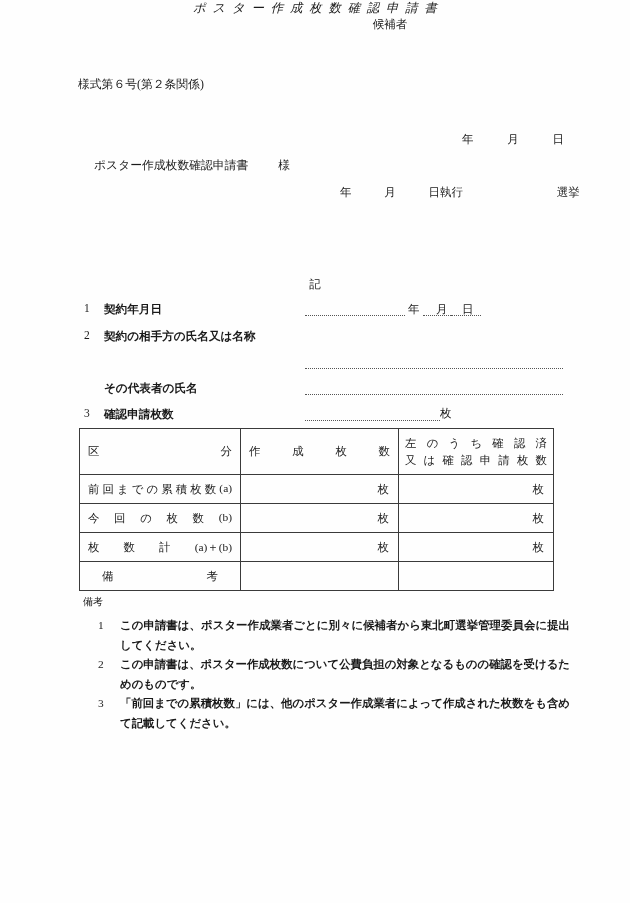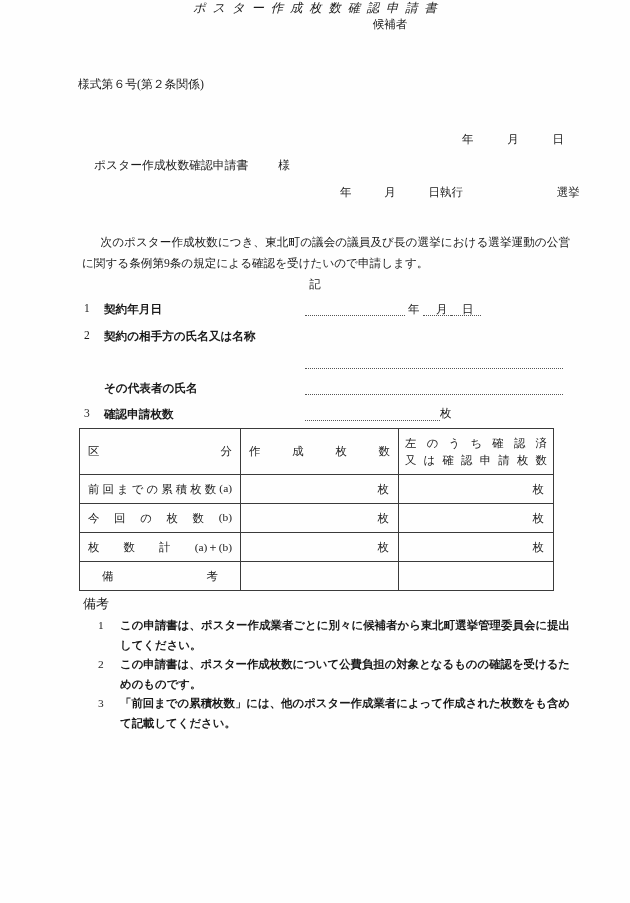"次のポスター作成枚数につき、東北町の議会の議員及び長の選挙における選挙運動の公営" div { html: <div>次のポスター作成枚数につき、東北町の議会の議員及び長の選挙における選挙運動の公営に関する条例第9条の規定による確認を受けたいので申請します。</div> -> none }
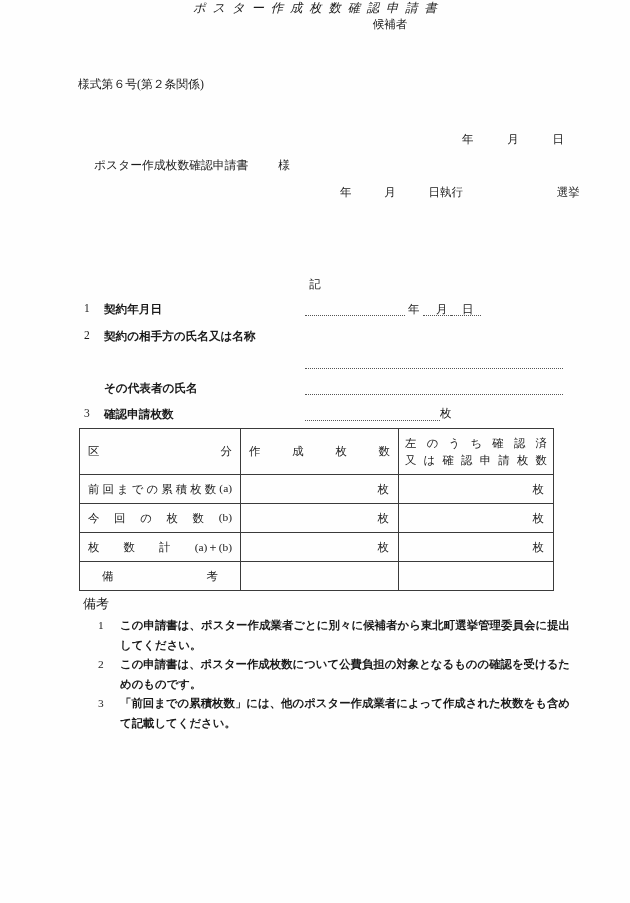"備考" #notes-heading { font-size: 13px -> 10px }
